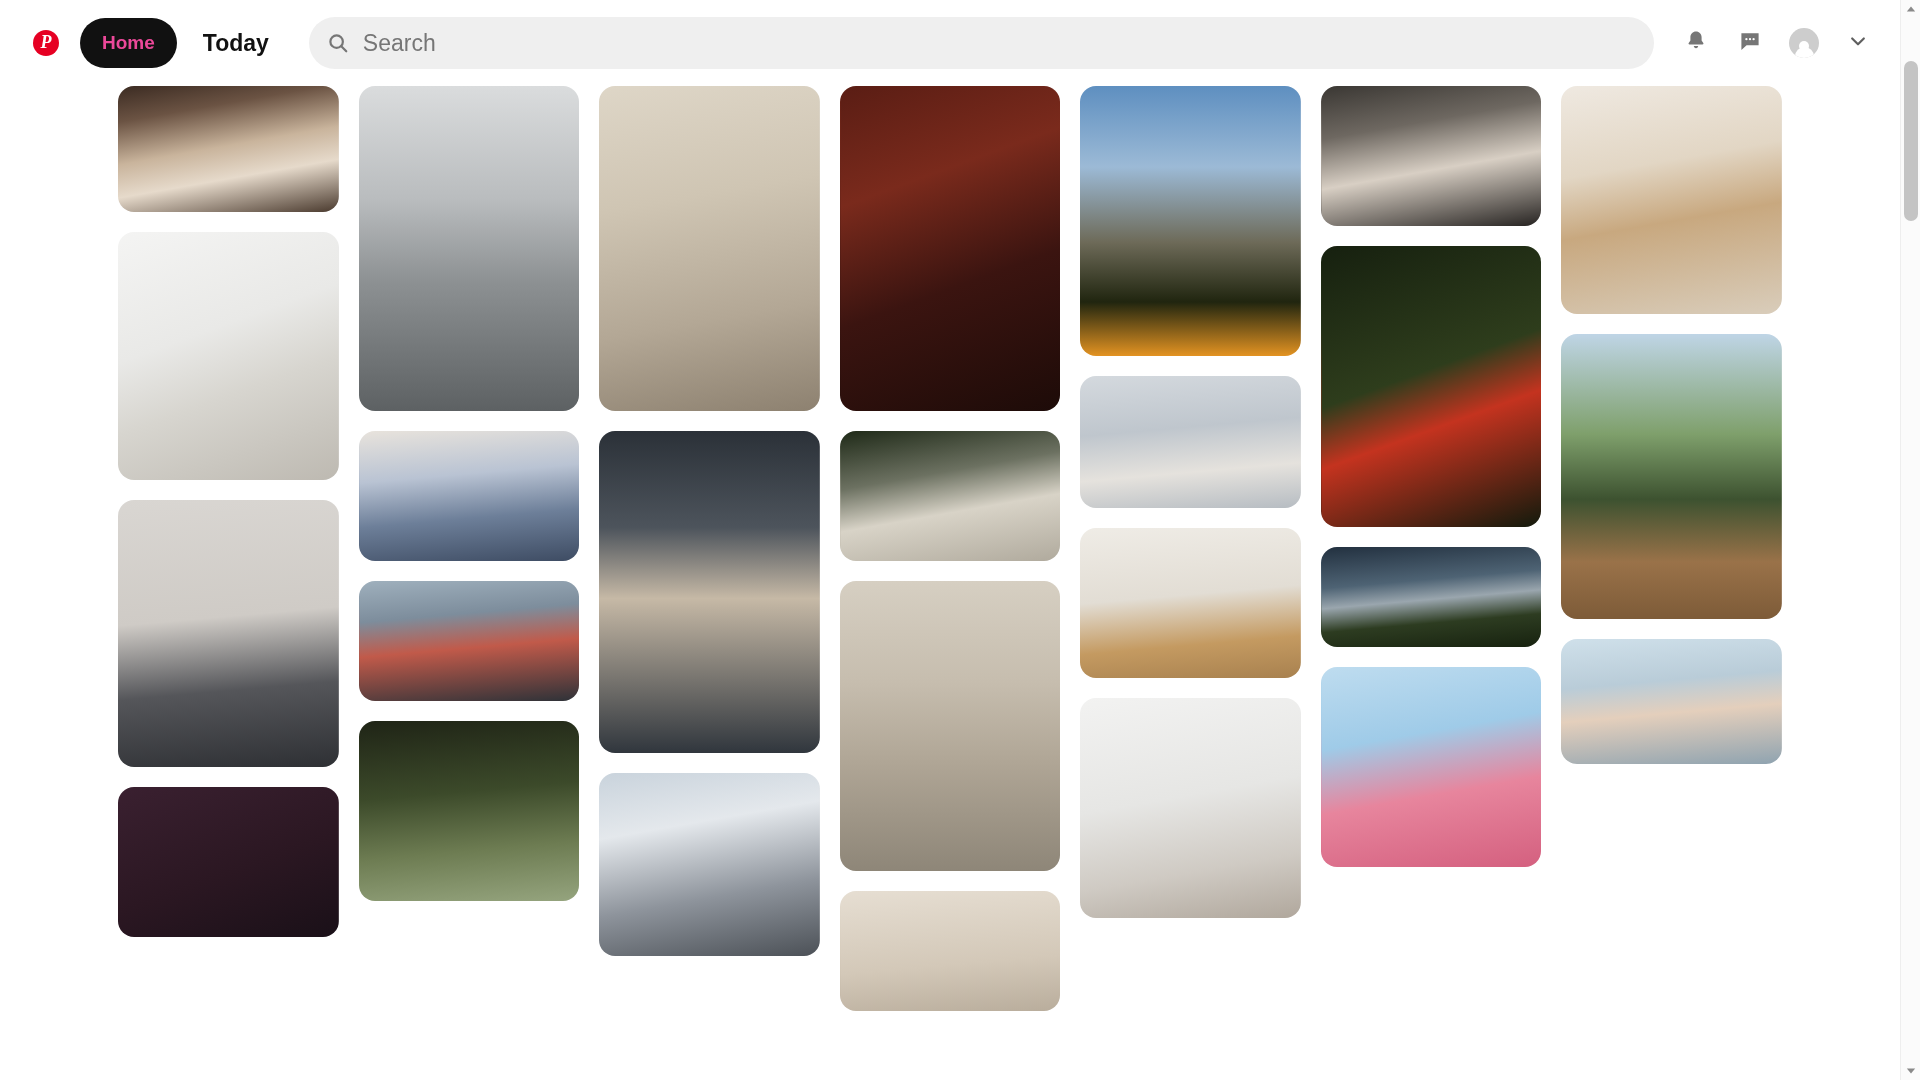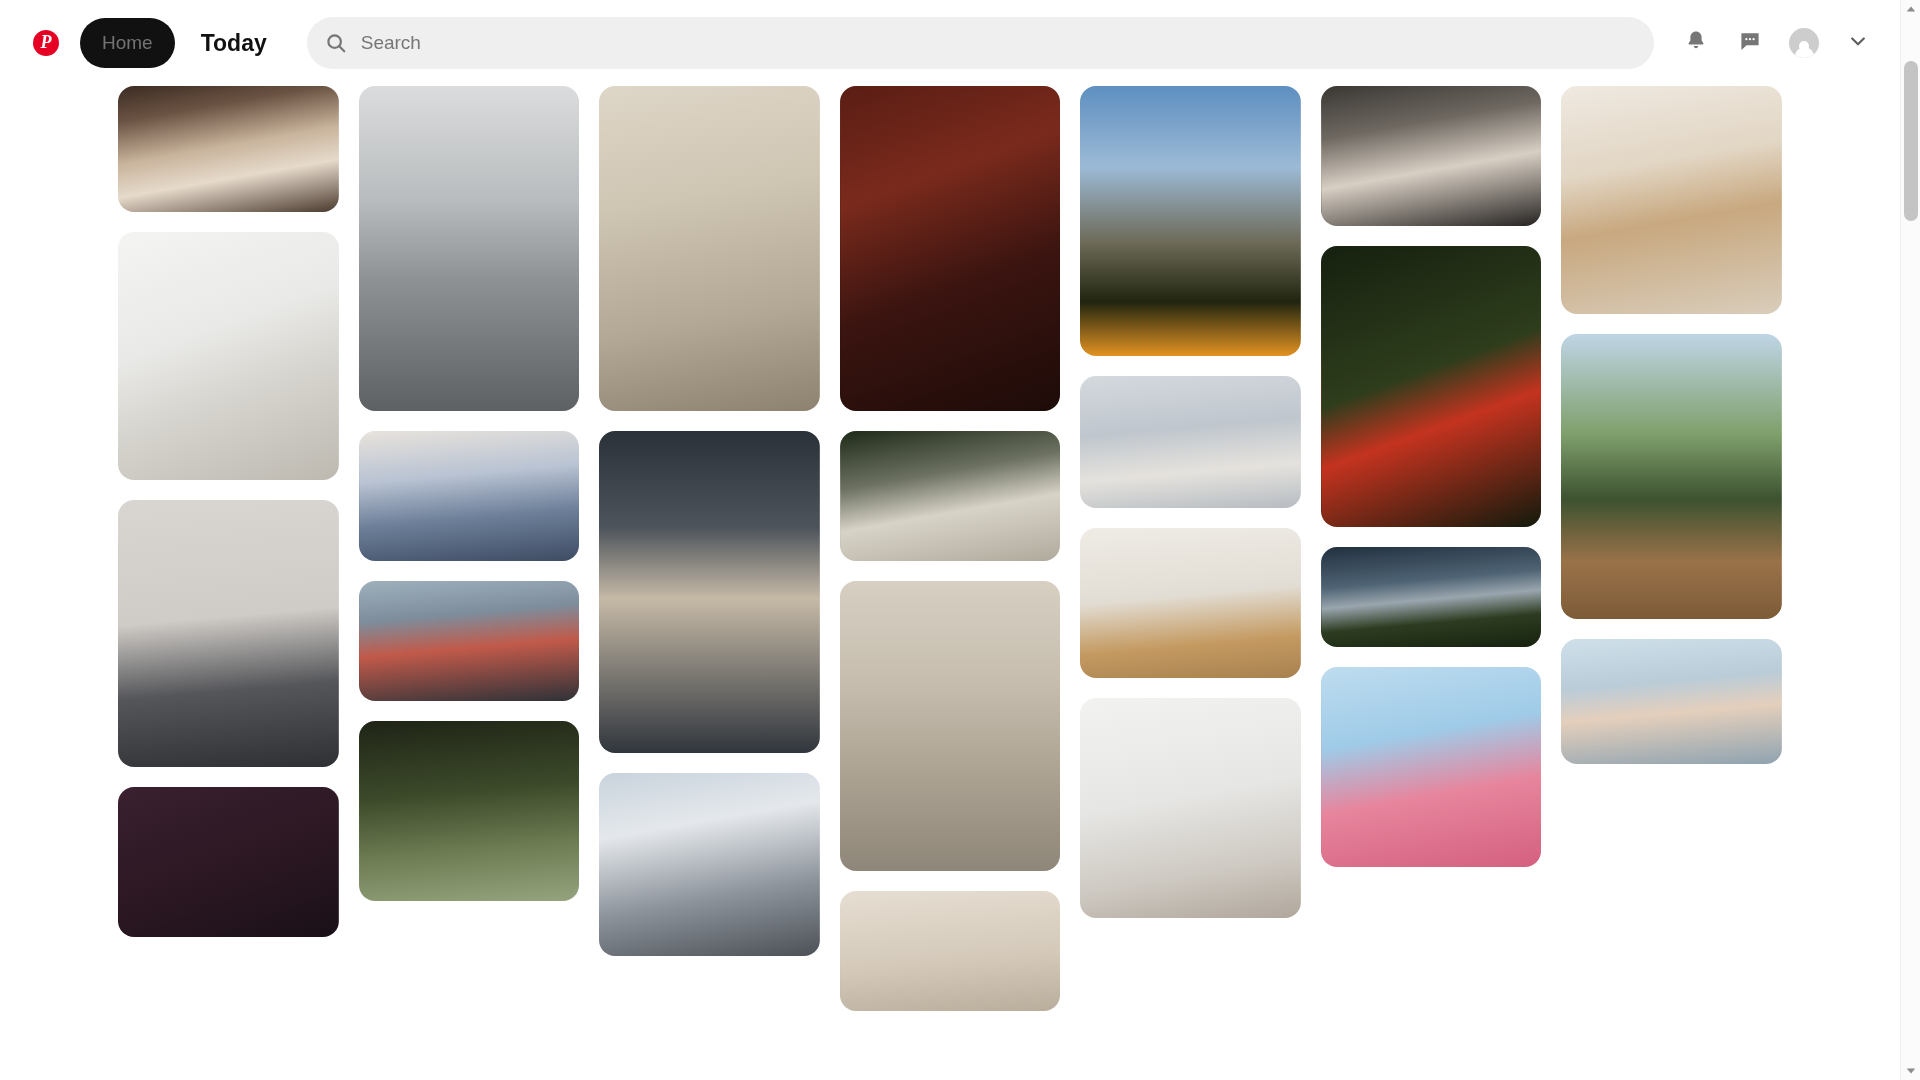"Home" .nav-pill { color: #737373 -> #ec4899; font-weight: normal -> bold }
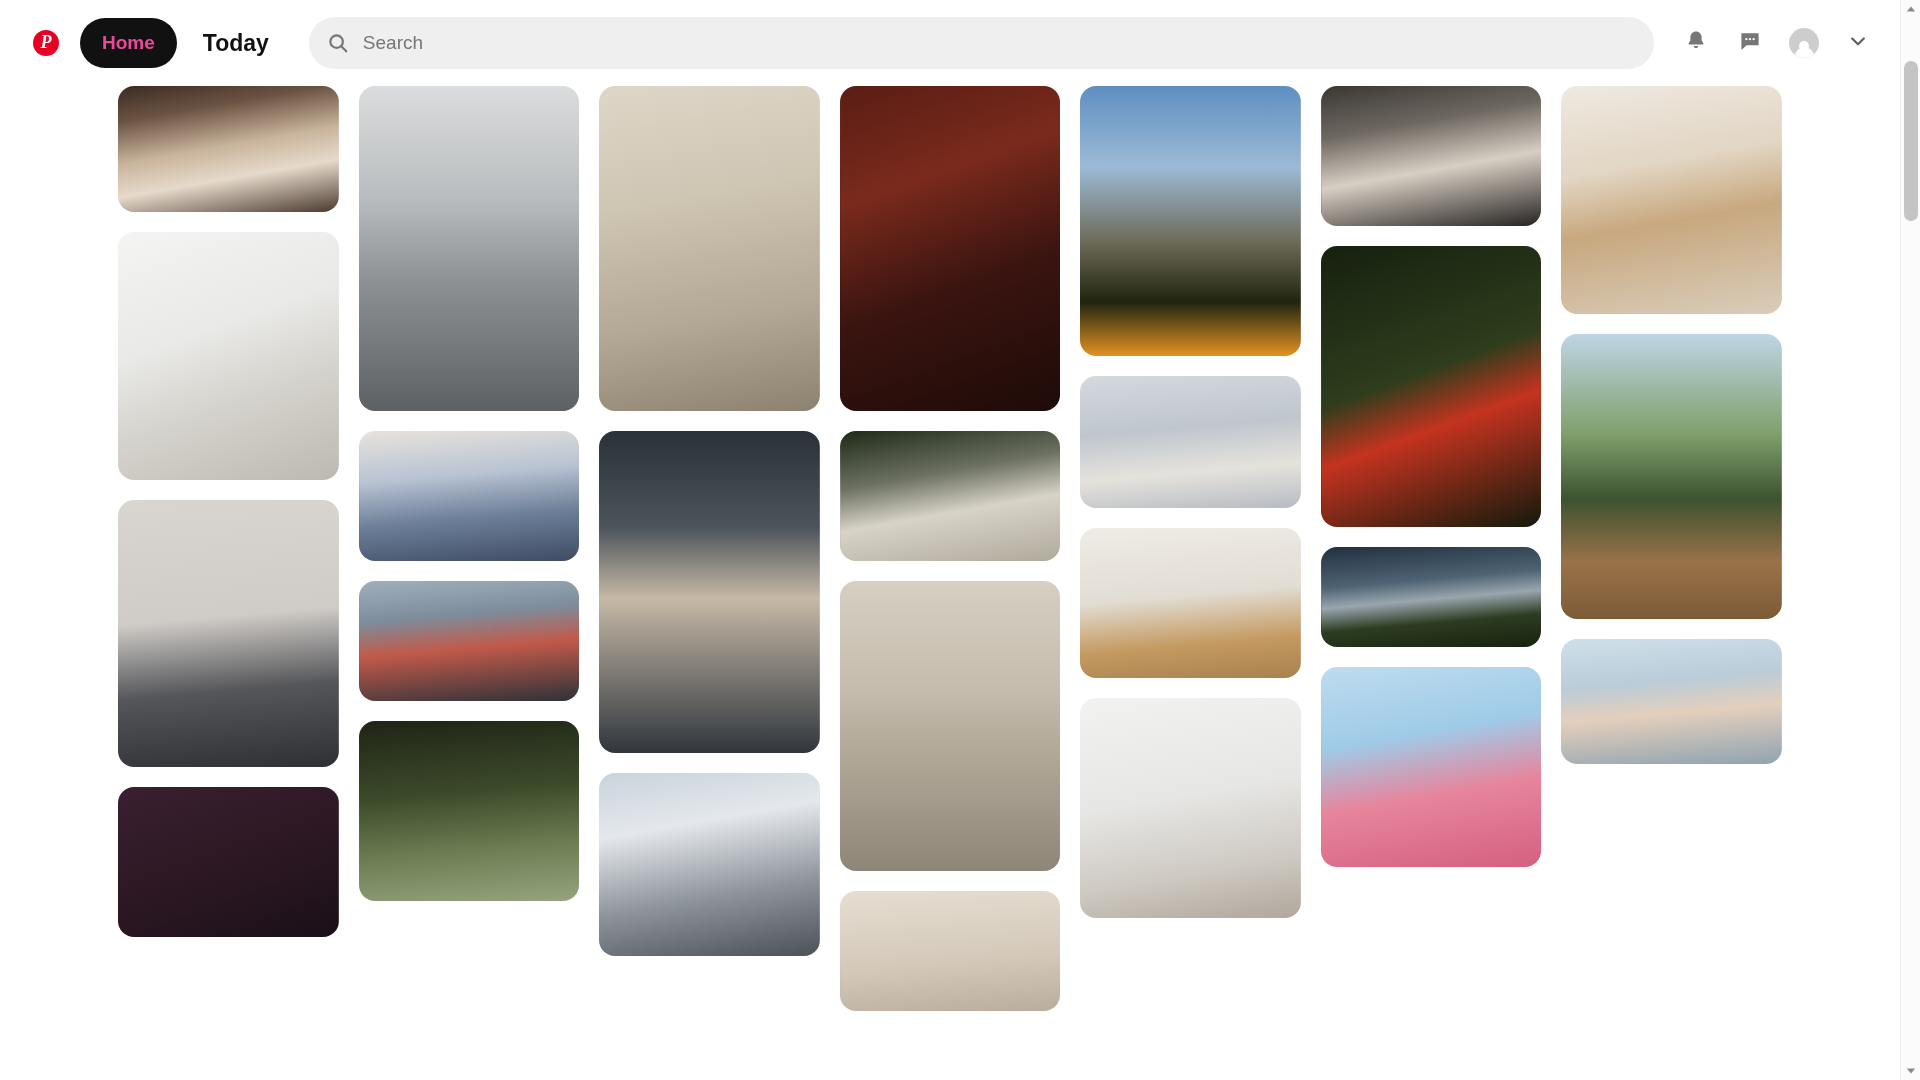"Search" .search-input { font-size: 19px -> 23px }
